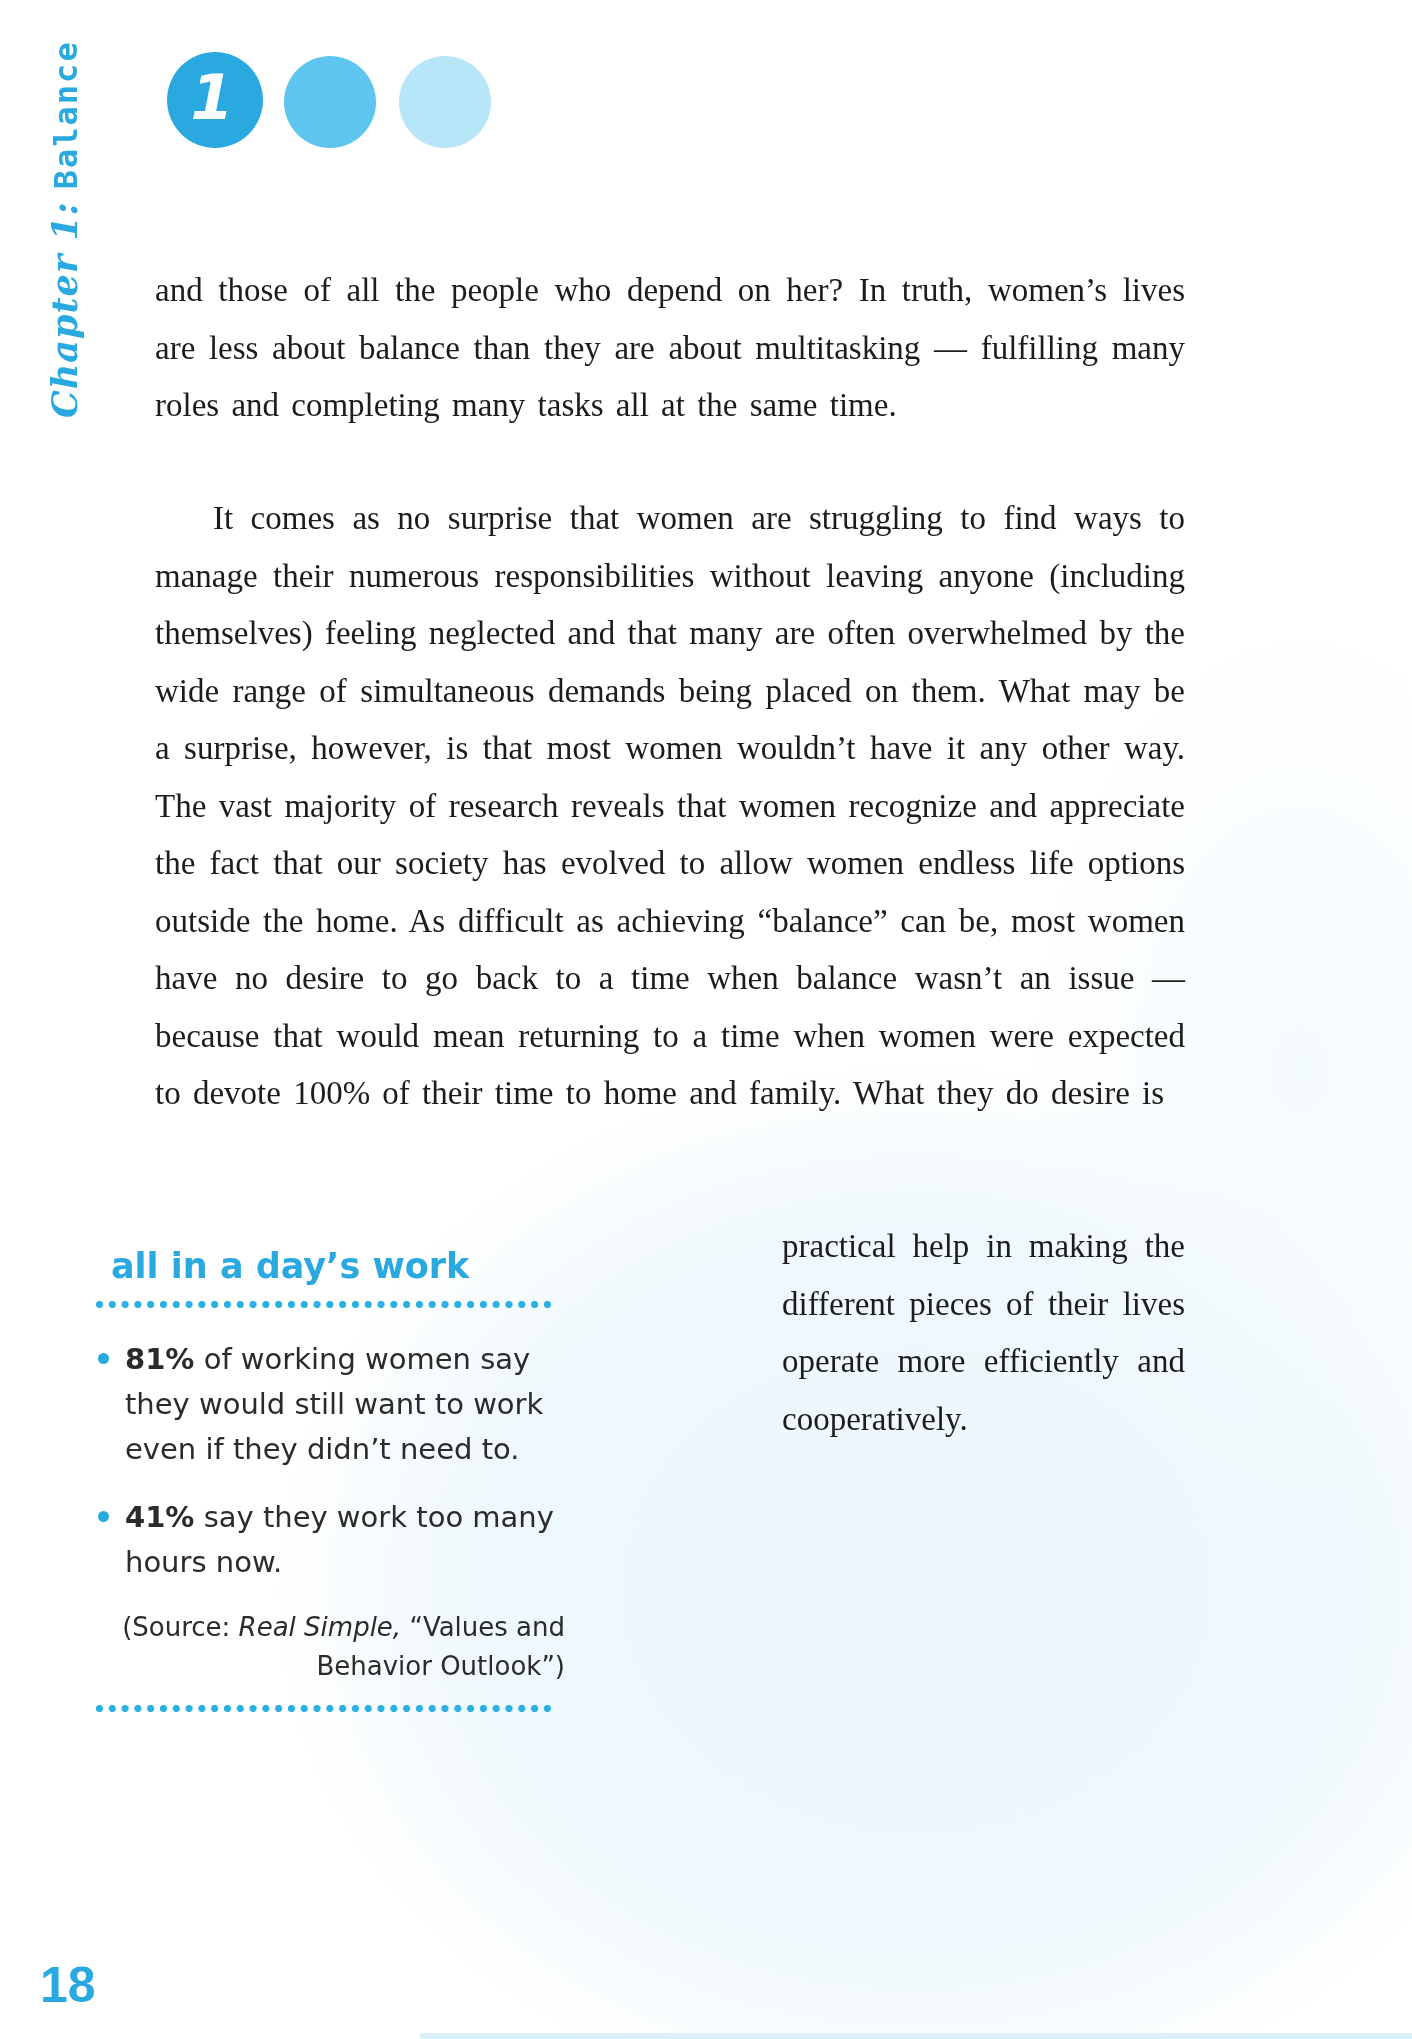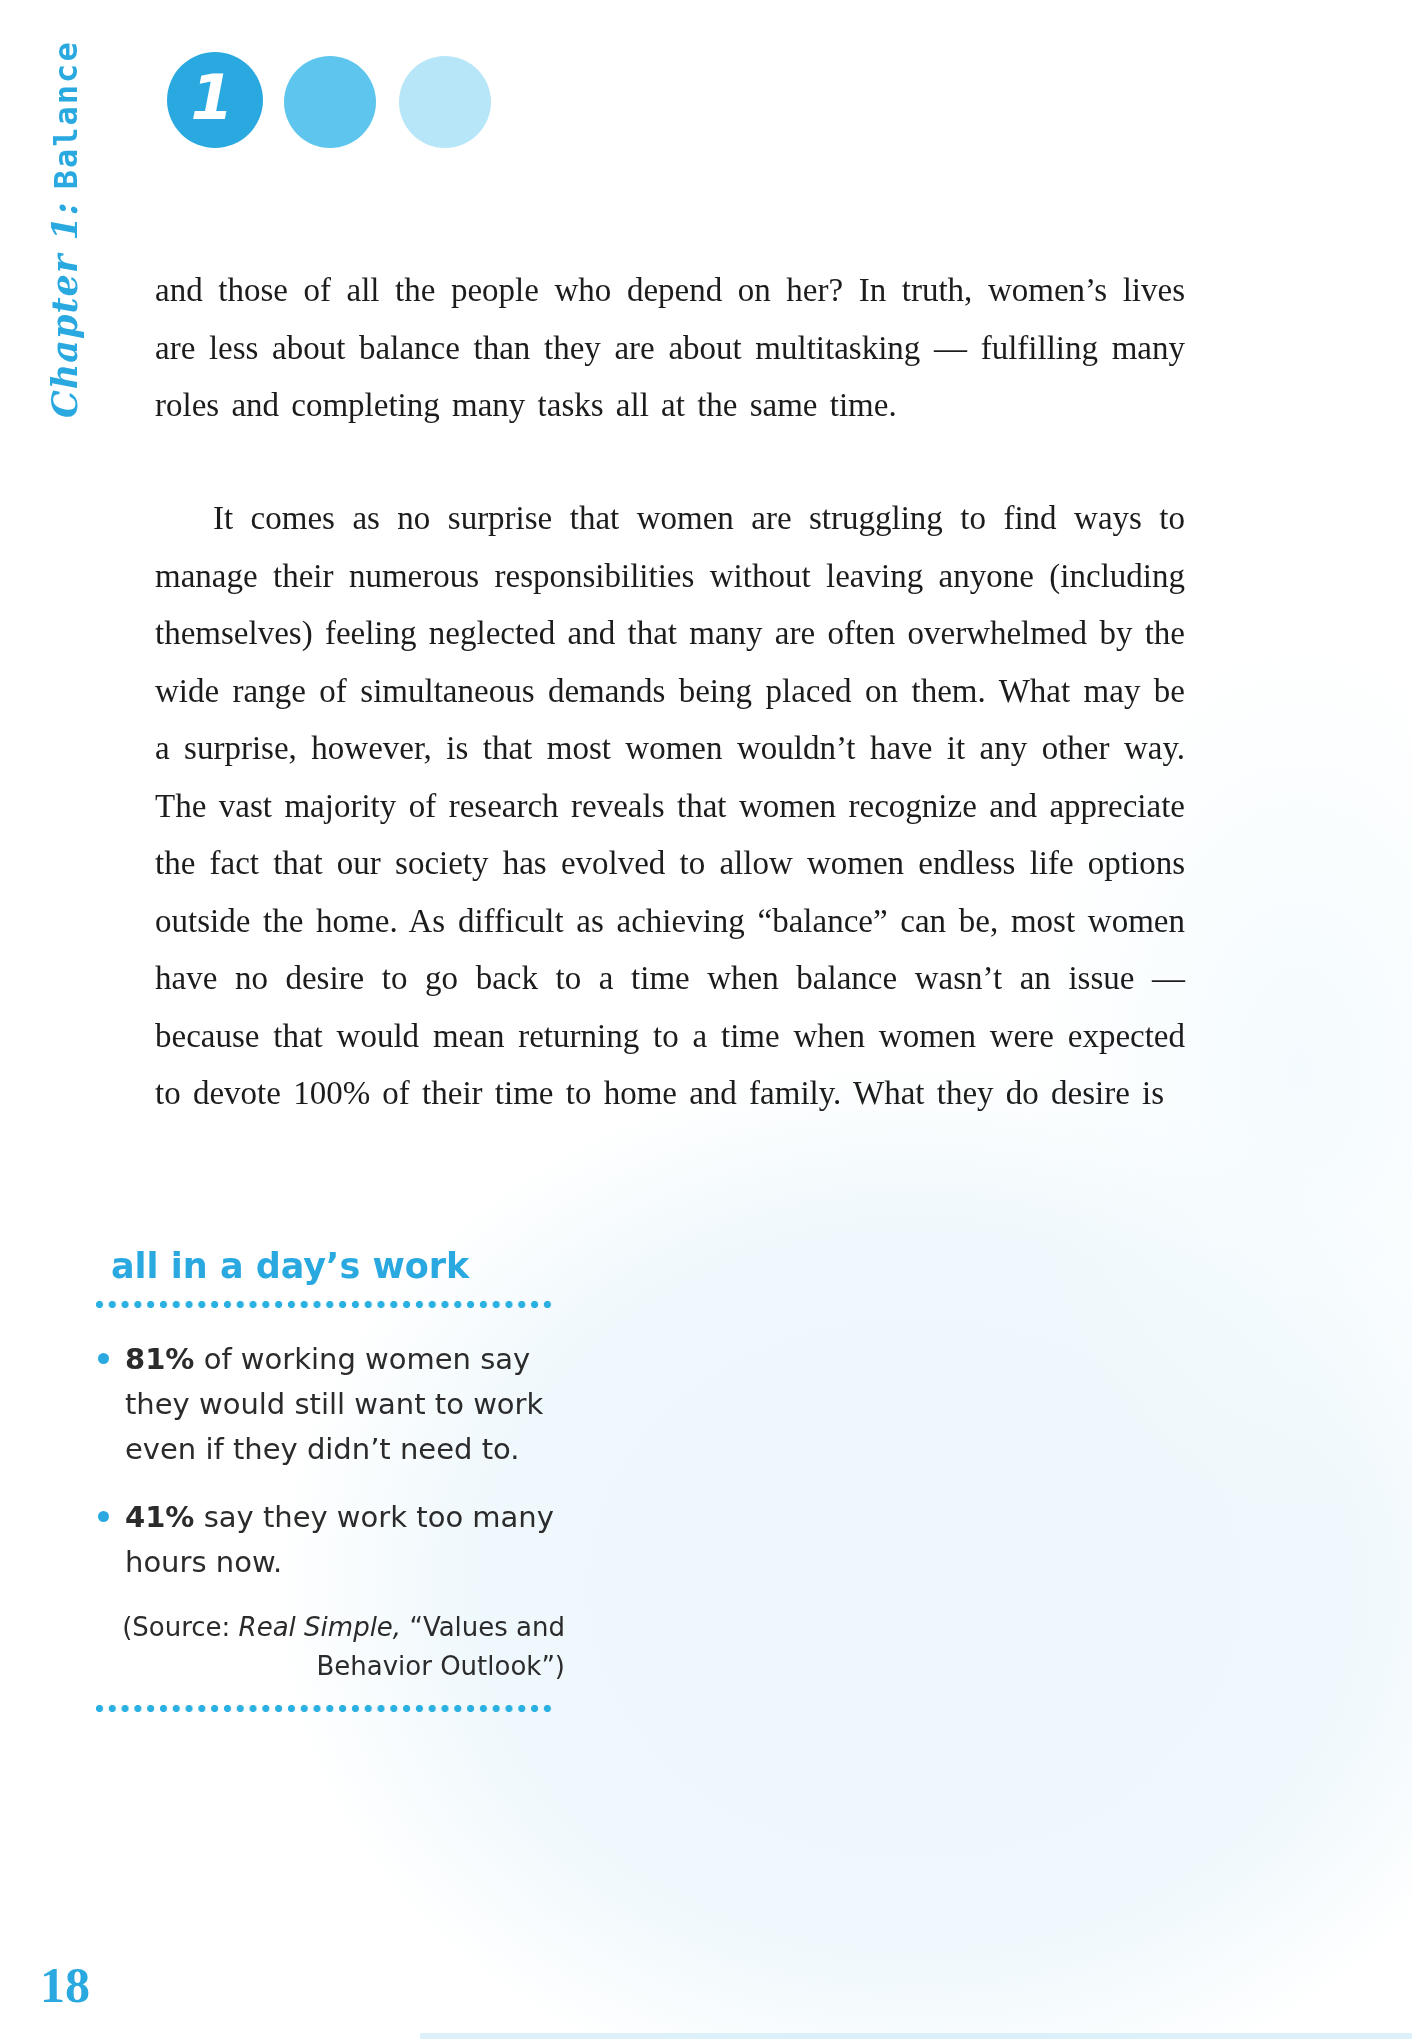"practical help in making the" p.para { html: none -> <p>practical help in making the different pieces of their lives operate more efficiently and cooperatively.</p> }
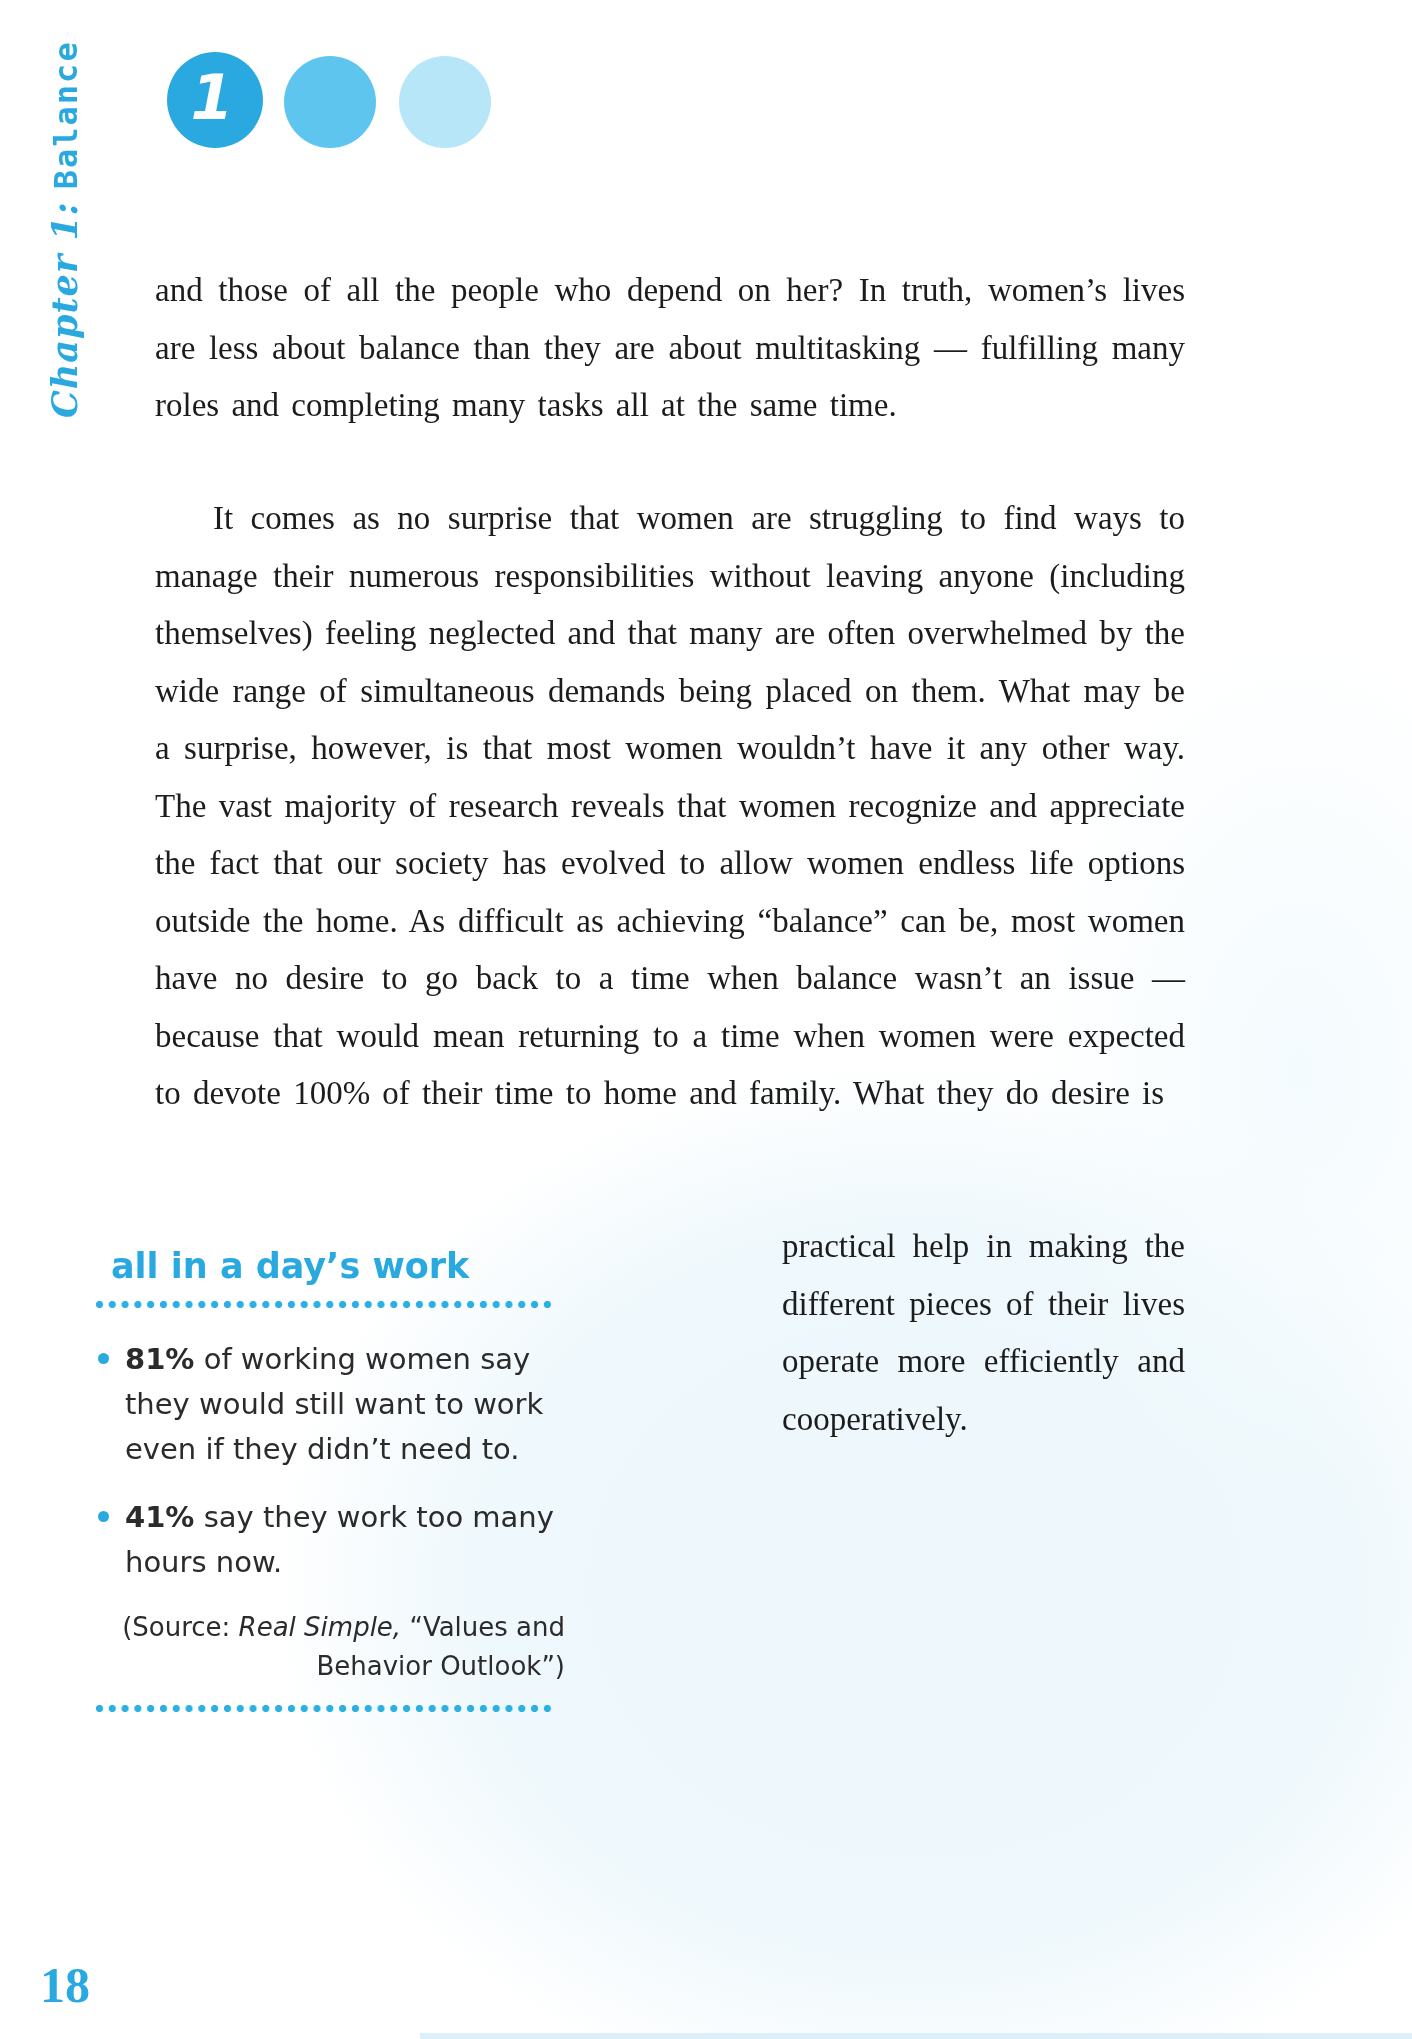"18" .page-number { font-family: Liberation Serif, serif -> Liberation Sans, sans-serif }
